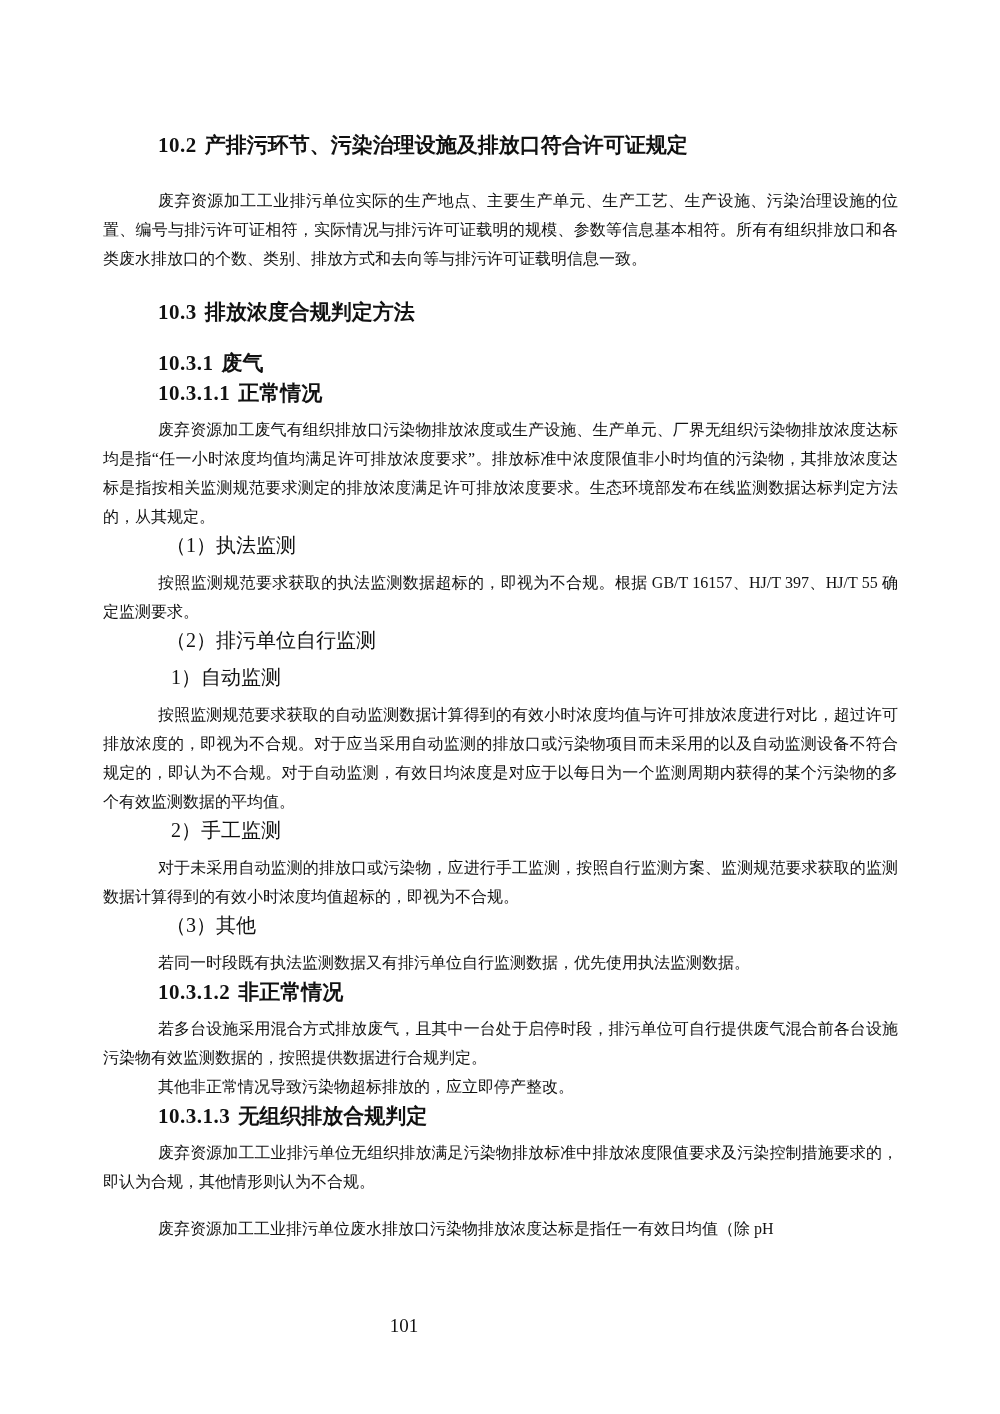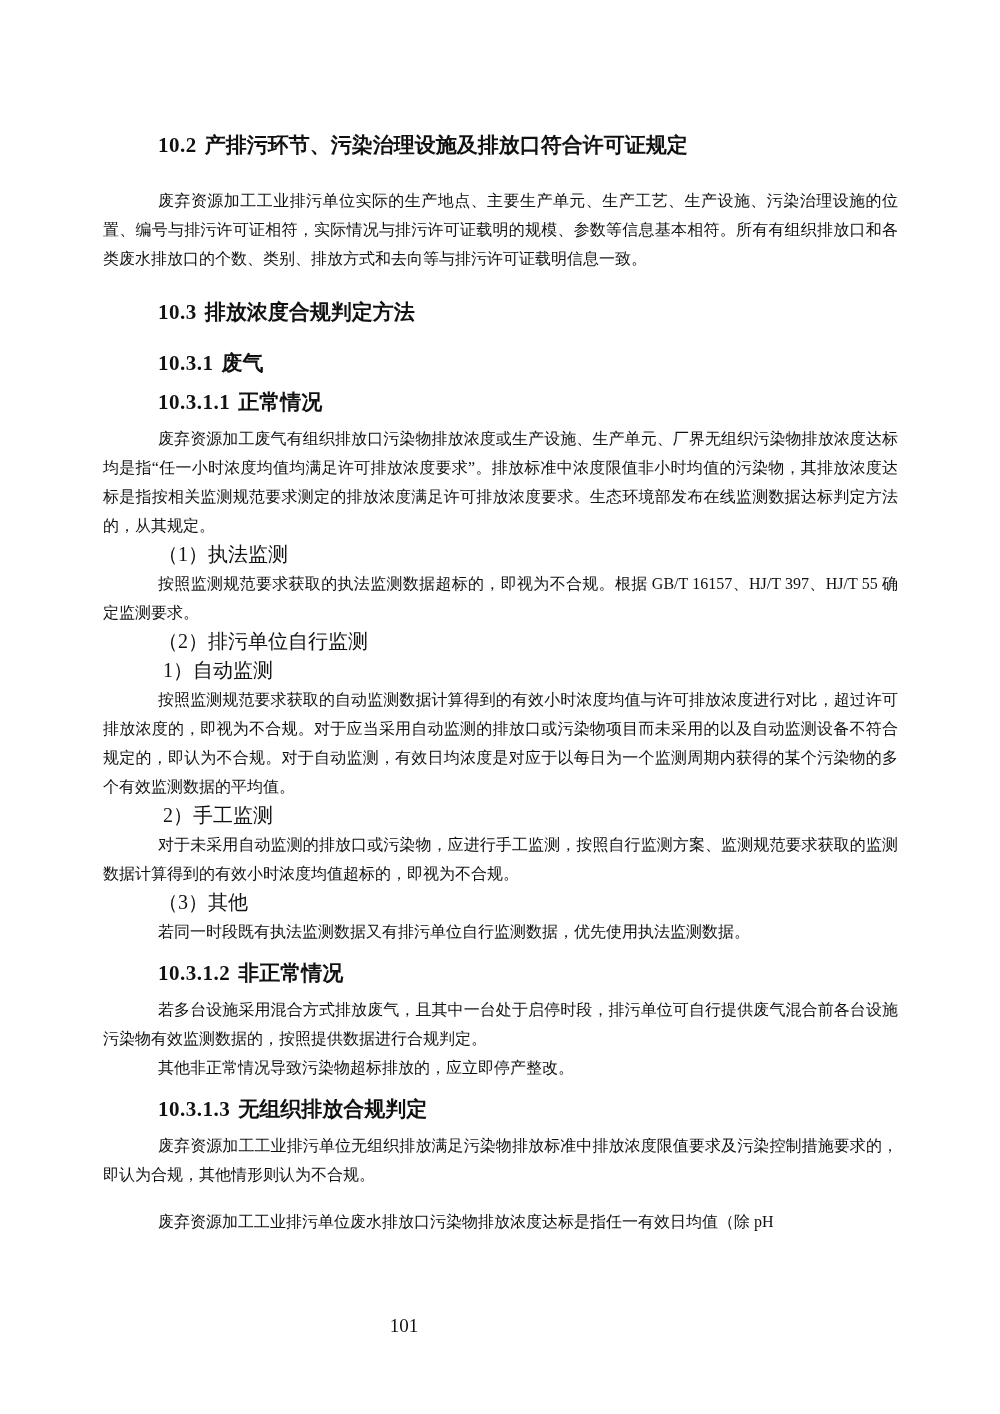"10.3.1.1 正常情况" .sp9 { margin-top: 9px -> none }
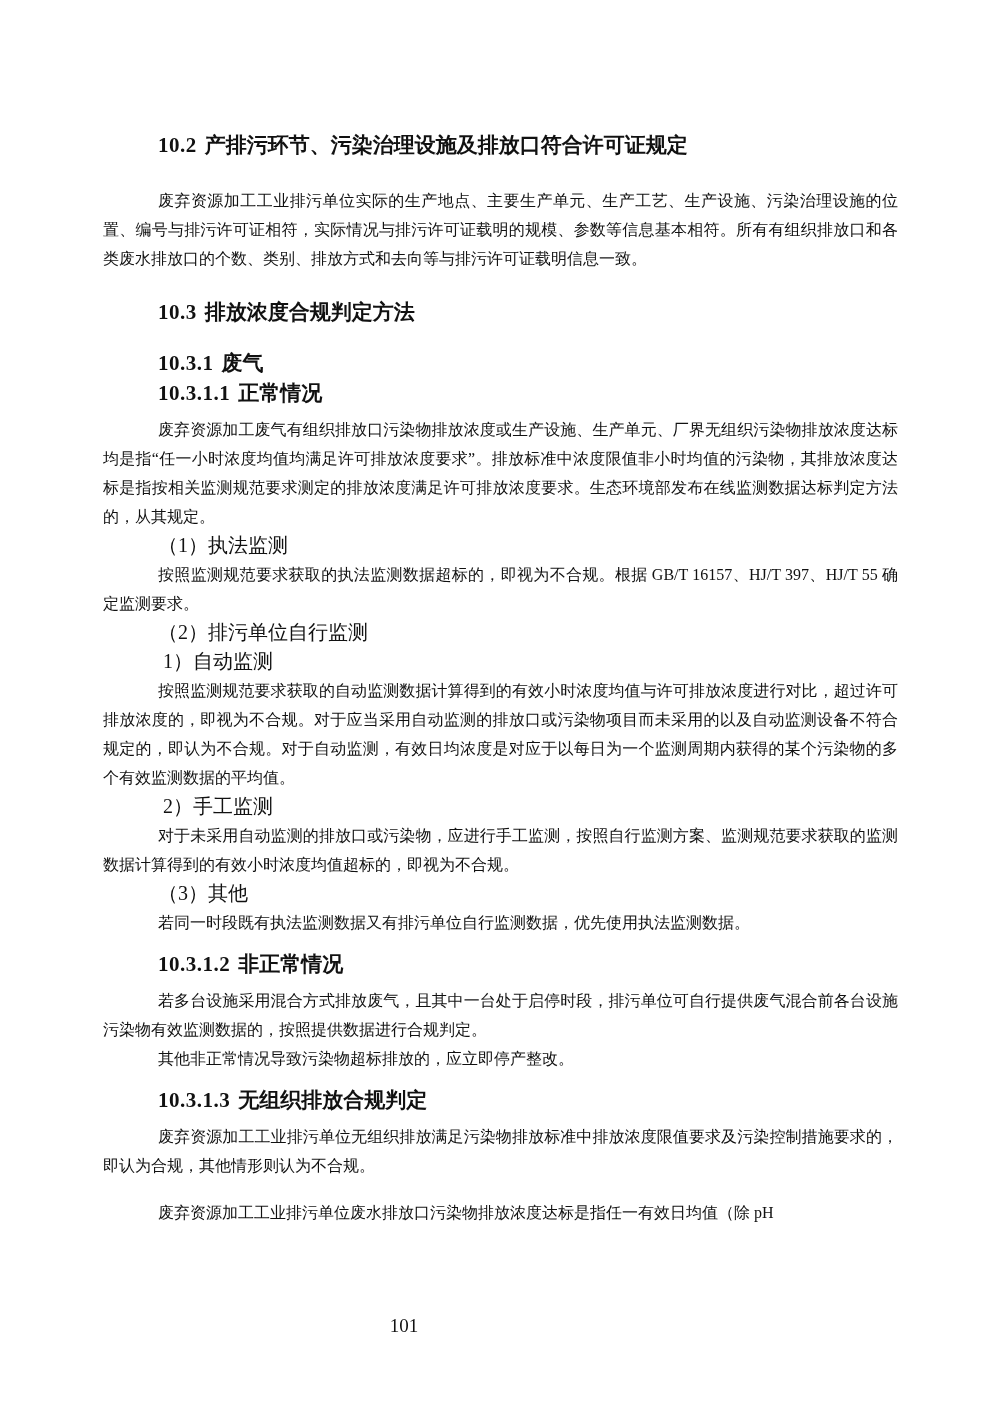"（1）执法监测" .item { margin: 0 -> 8px }
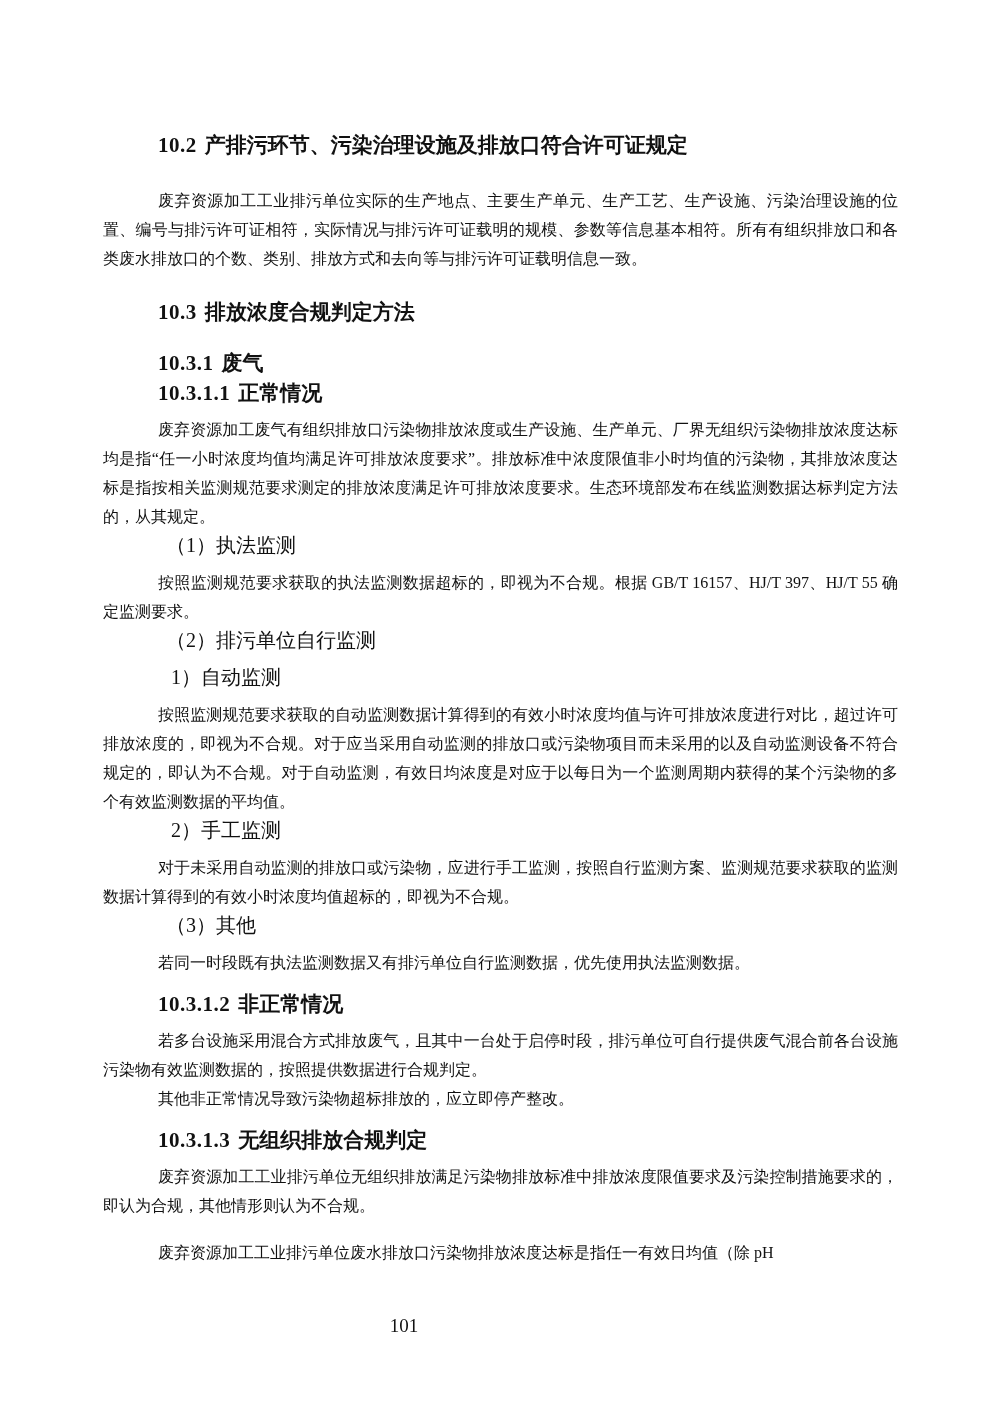"10.3.1.2 非正常情况" .sp12 { margin-top: 12px -> none }
